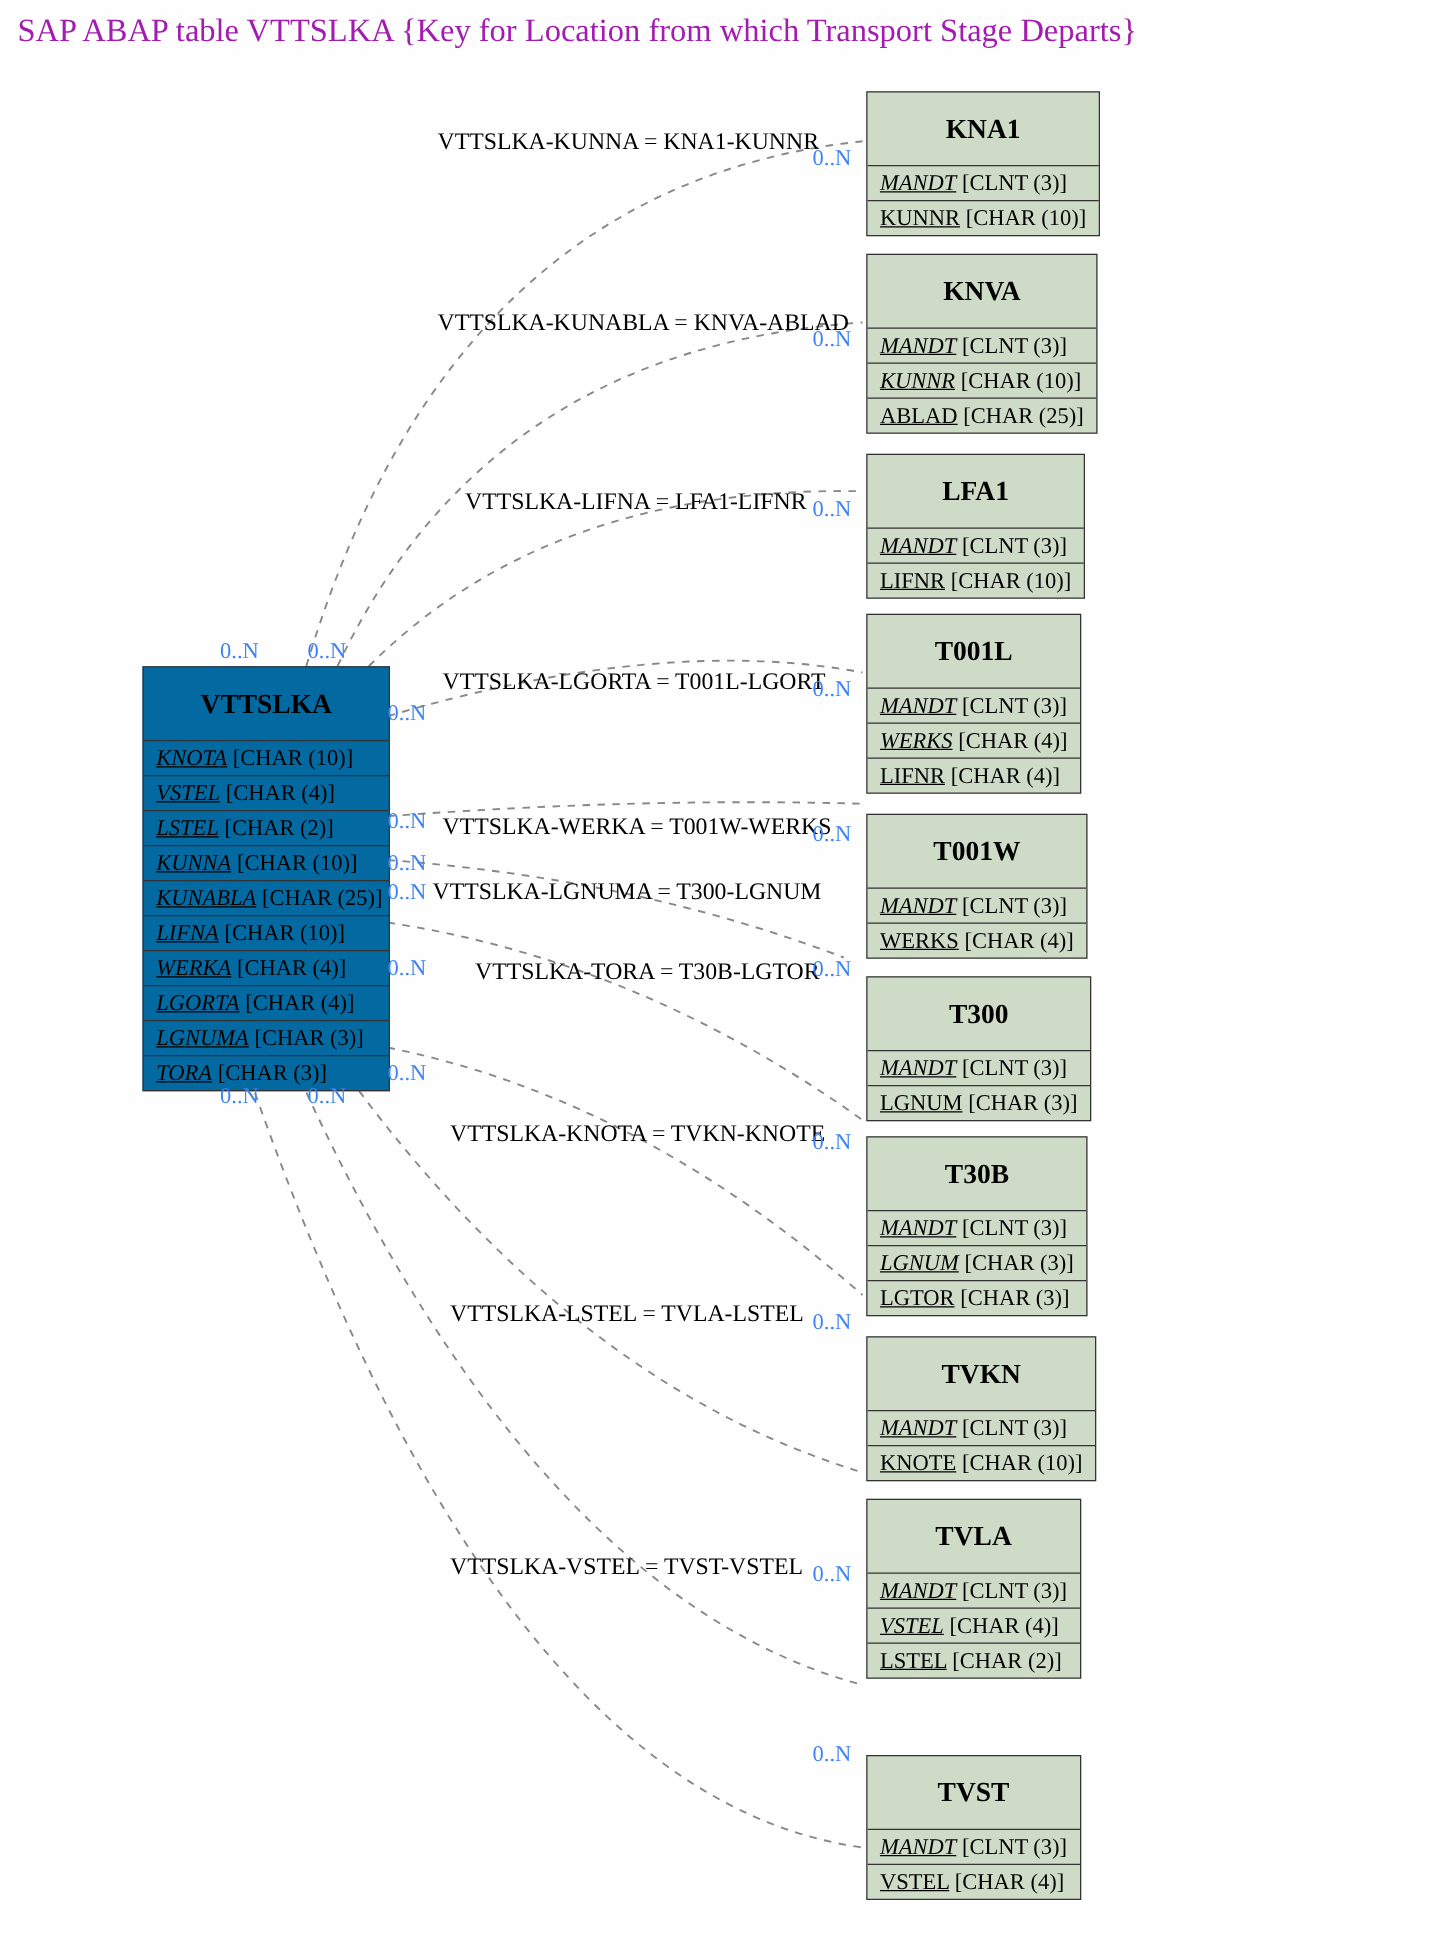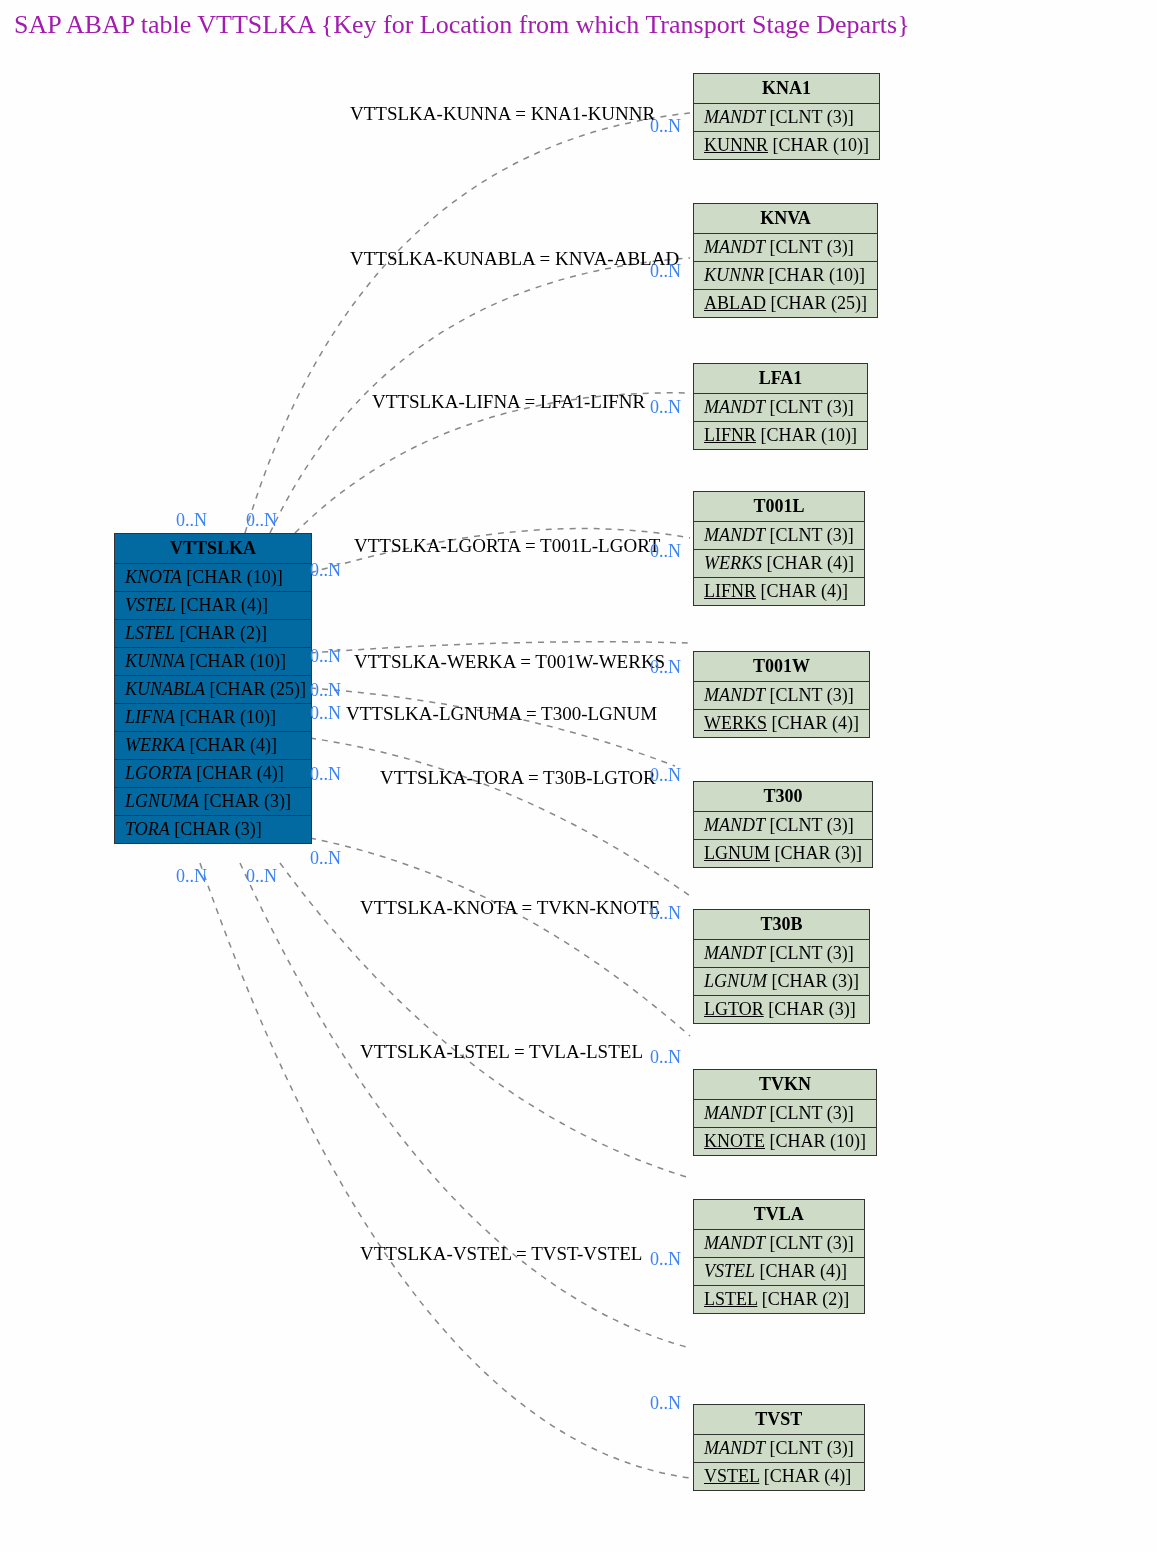"KNA1" .entity .hdr { font-size: 18px -> 22px; padding: 4px 10px -> 16px 10px }
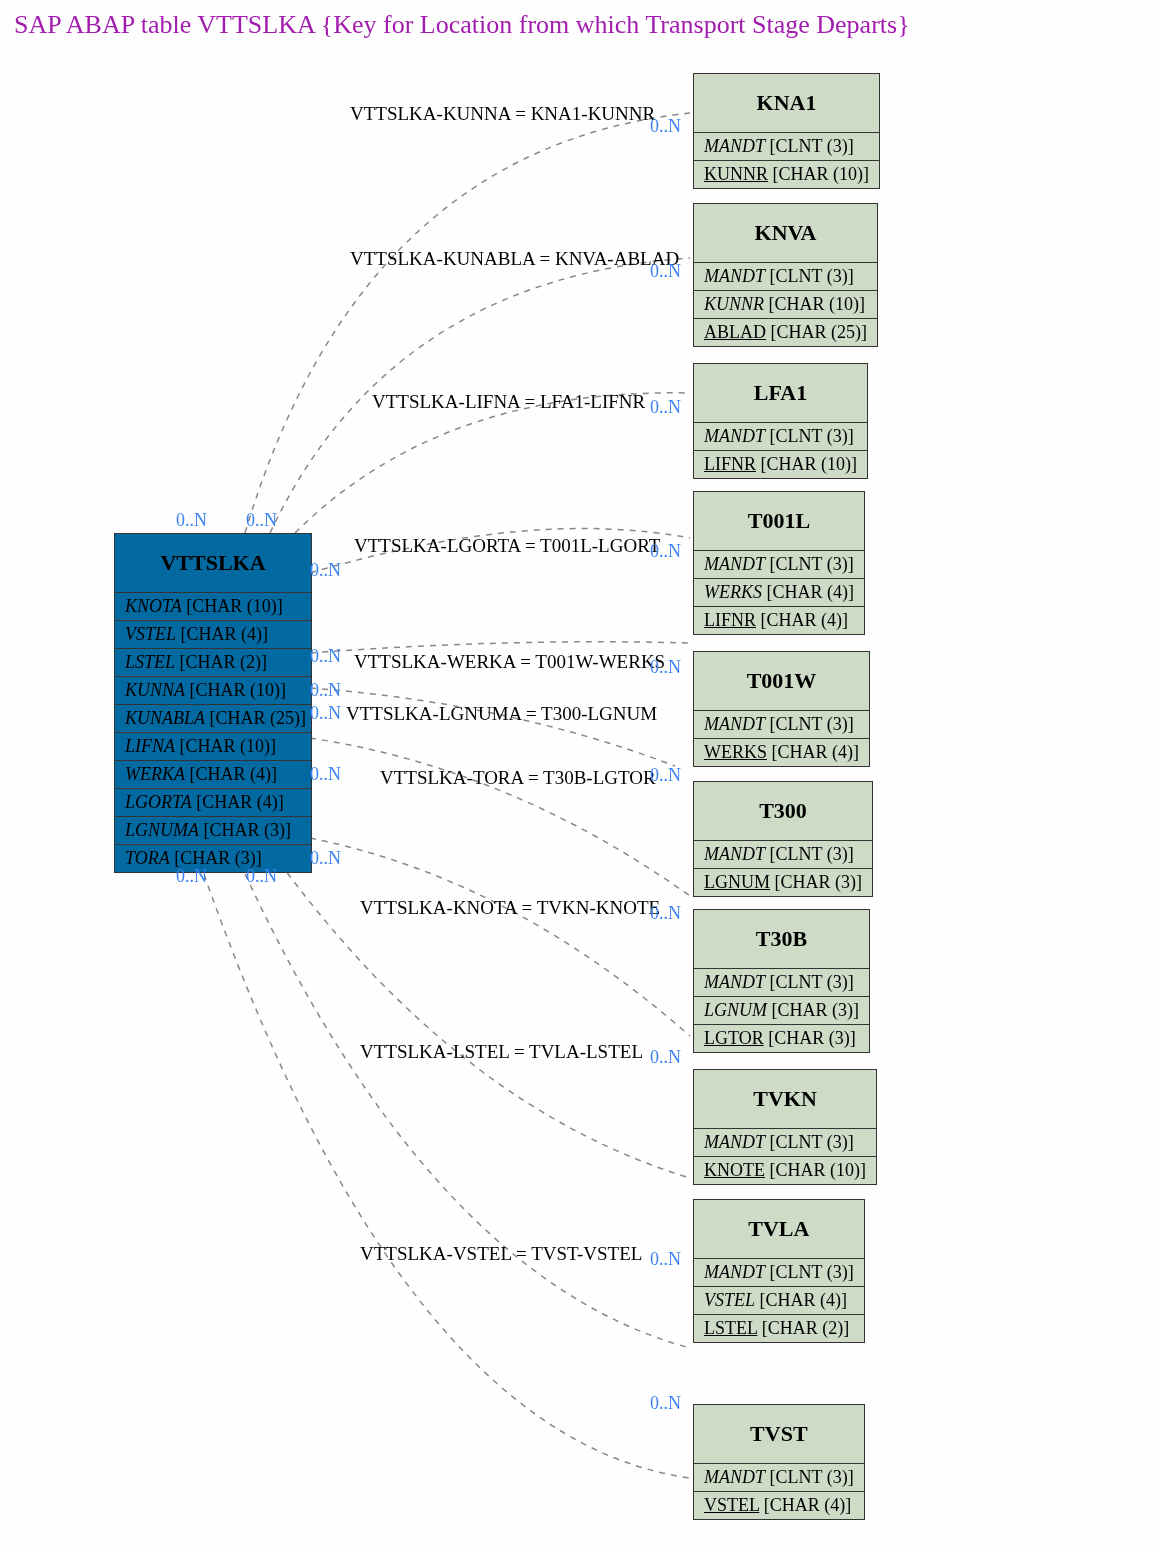"MANDT" .fld { text-decoration: none -> underline }
